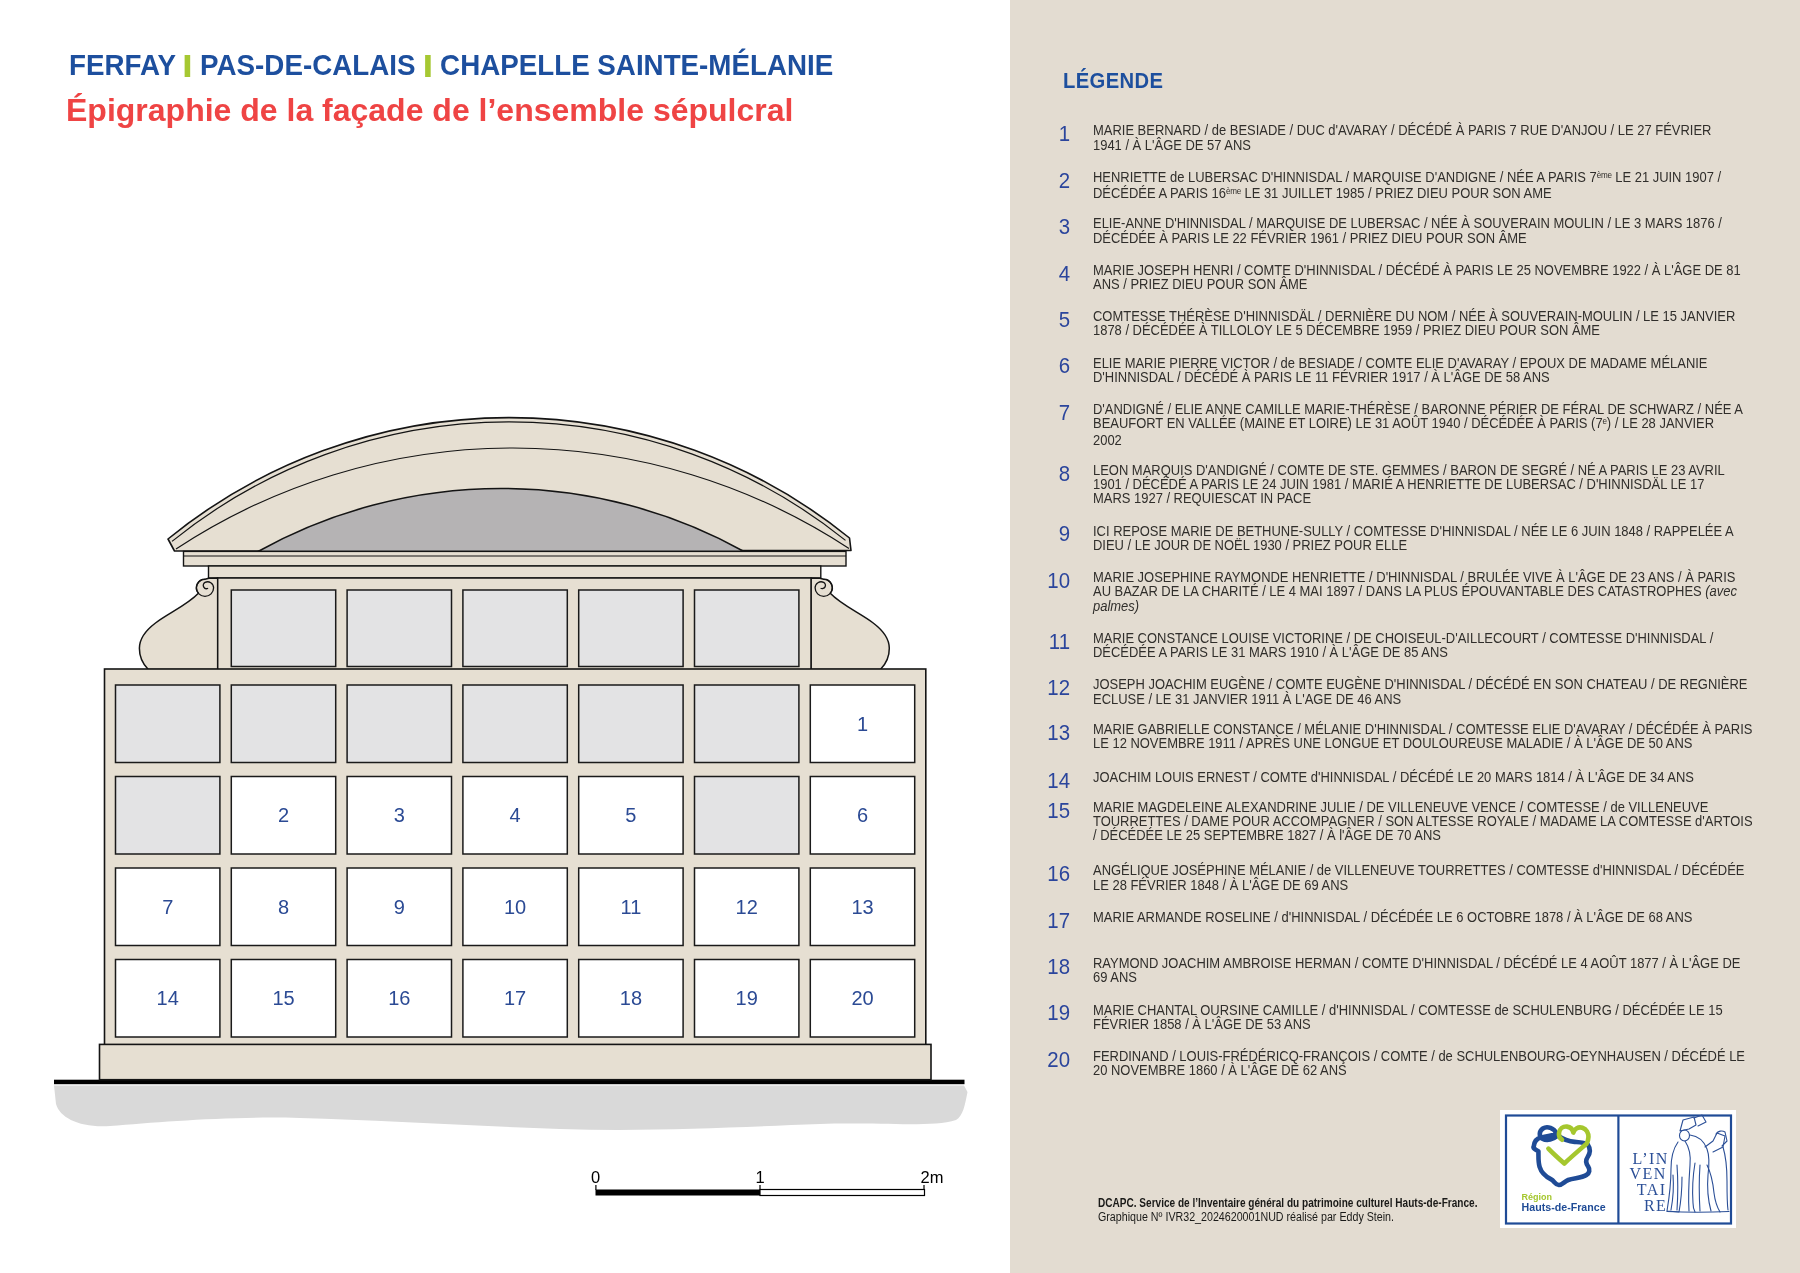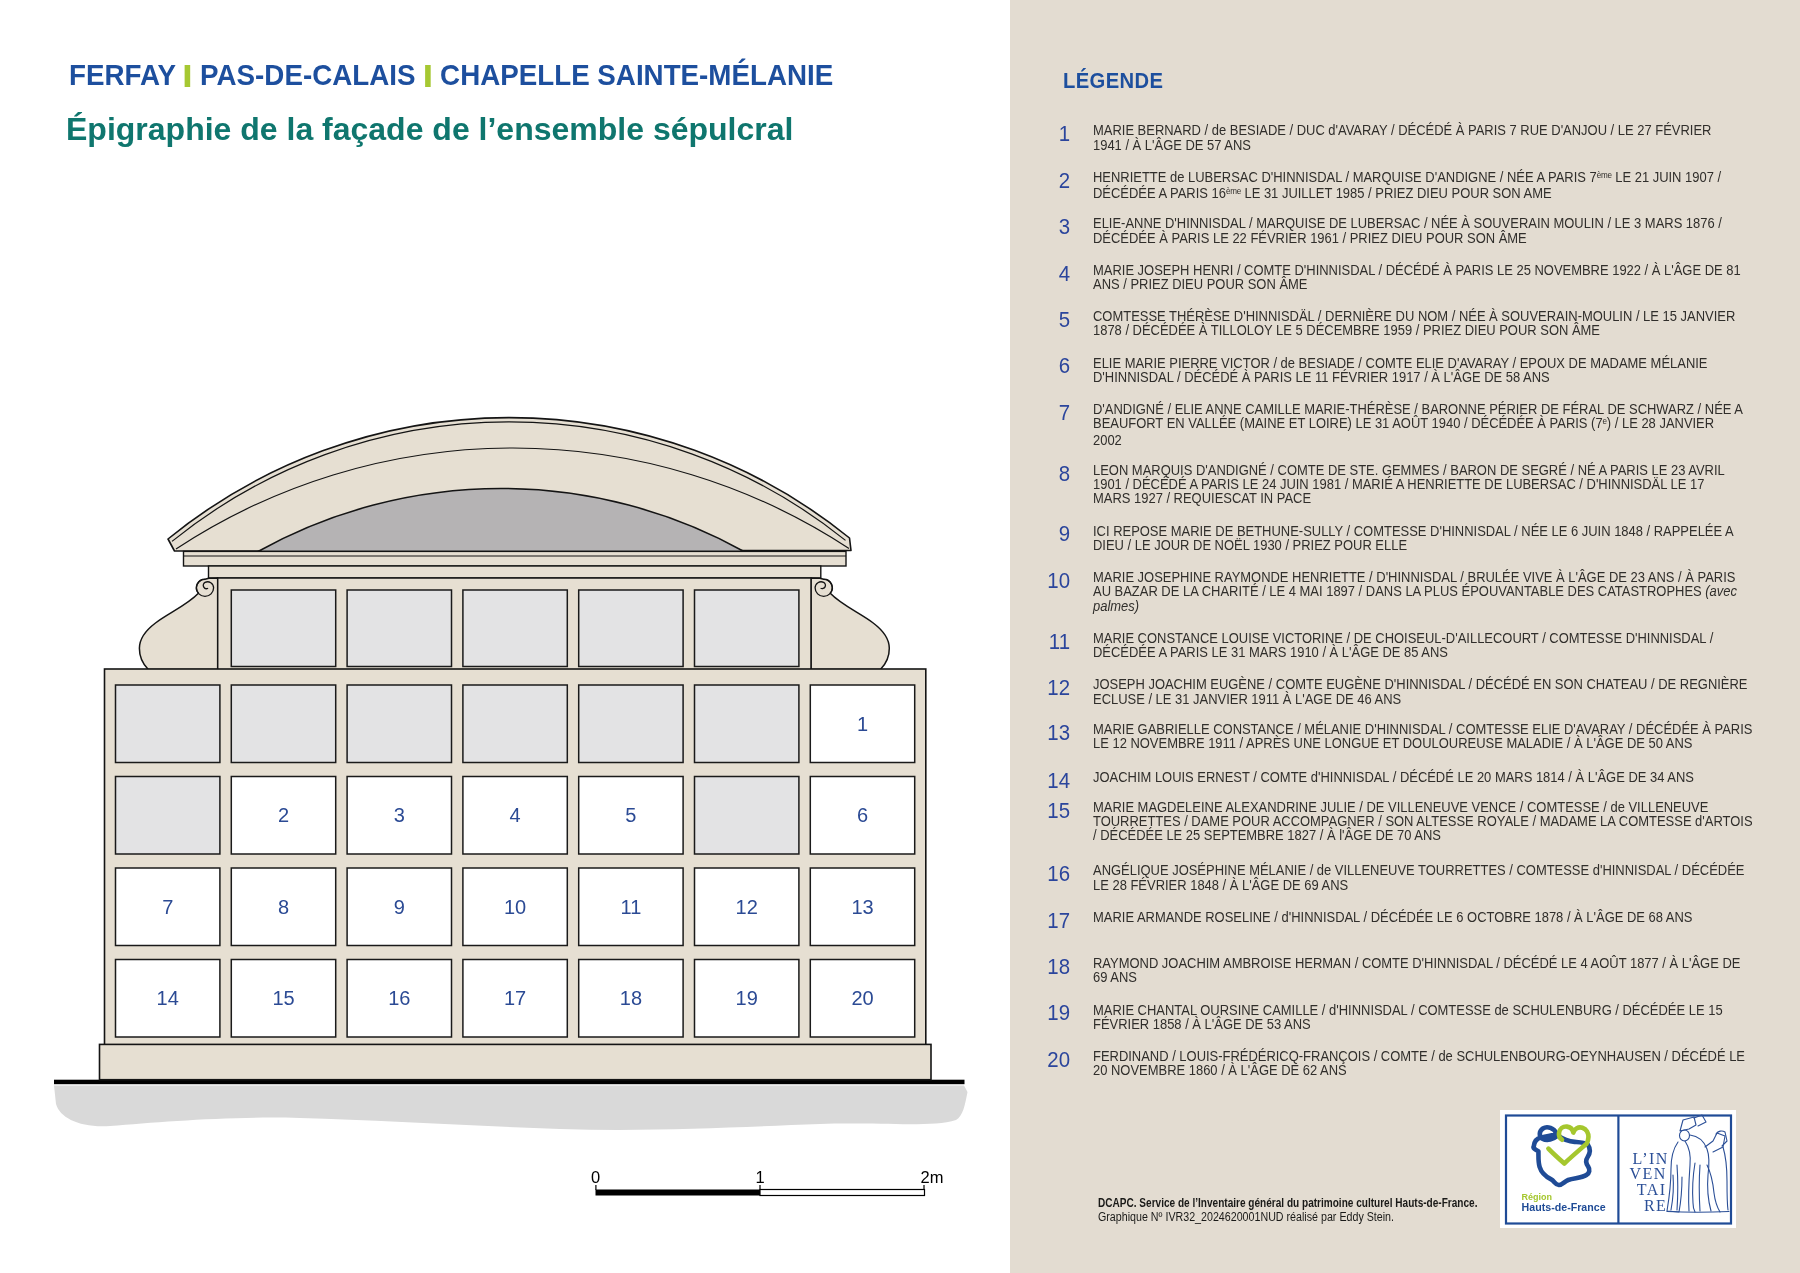"FERFAY PAS-DE-CALAIS CHAPELLE" div.abs { top: 58px -> 48px }
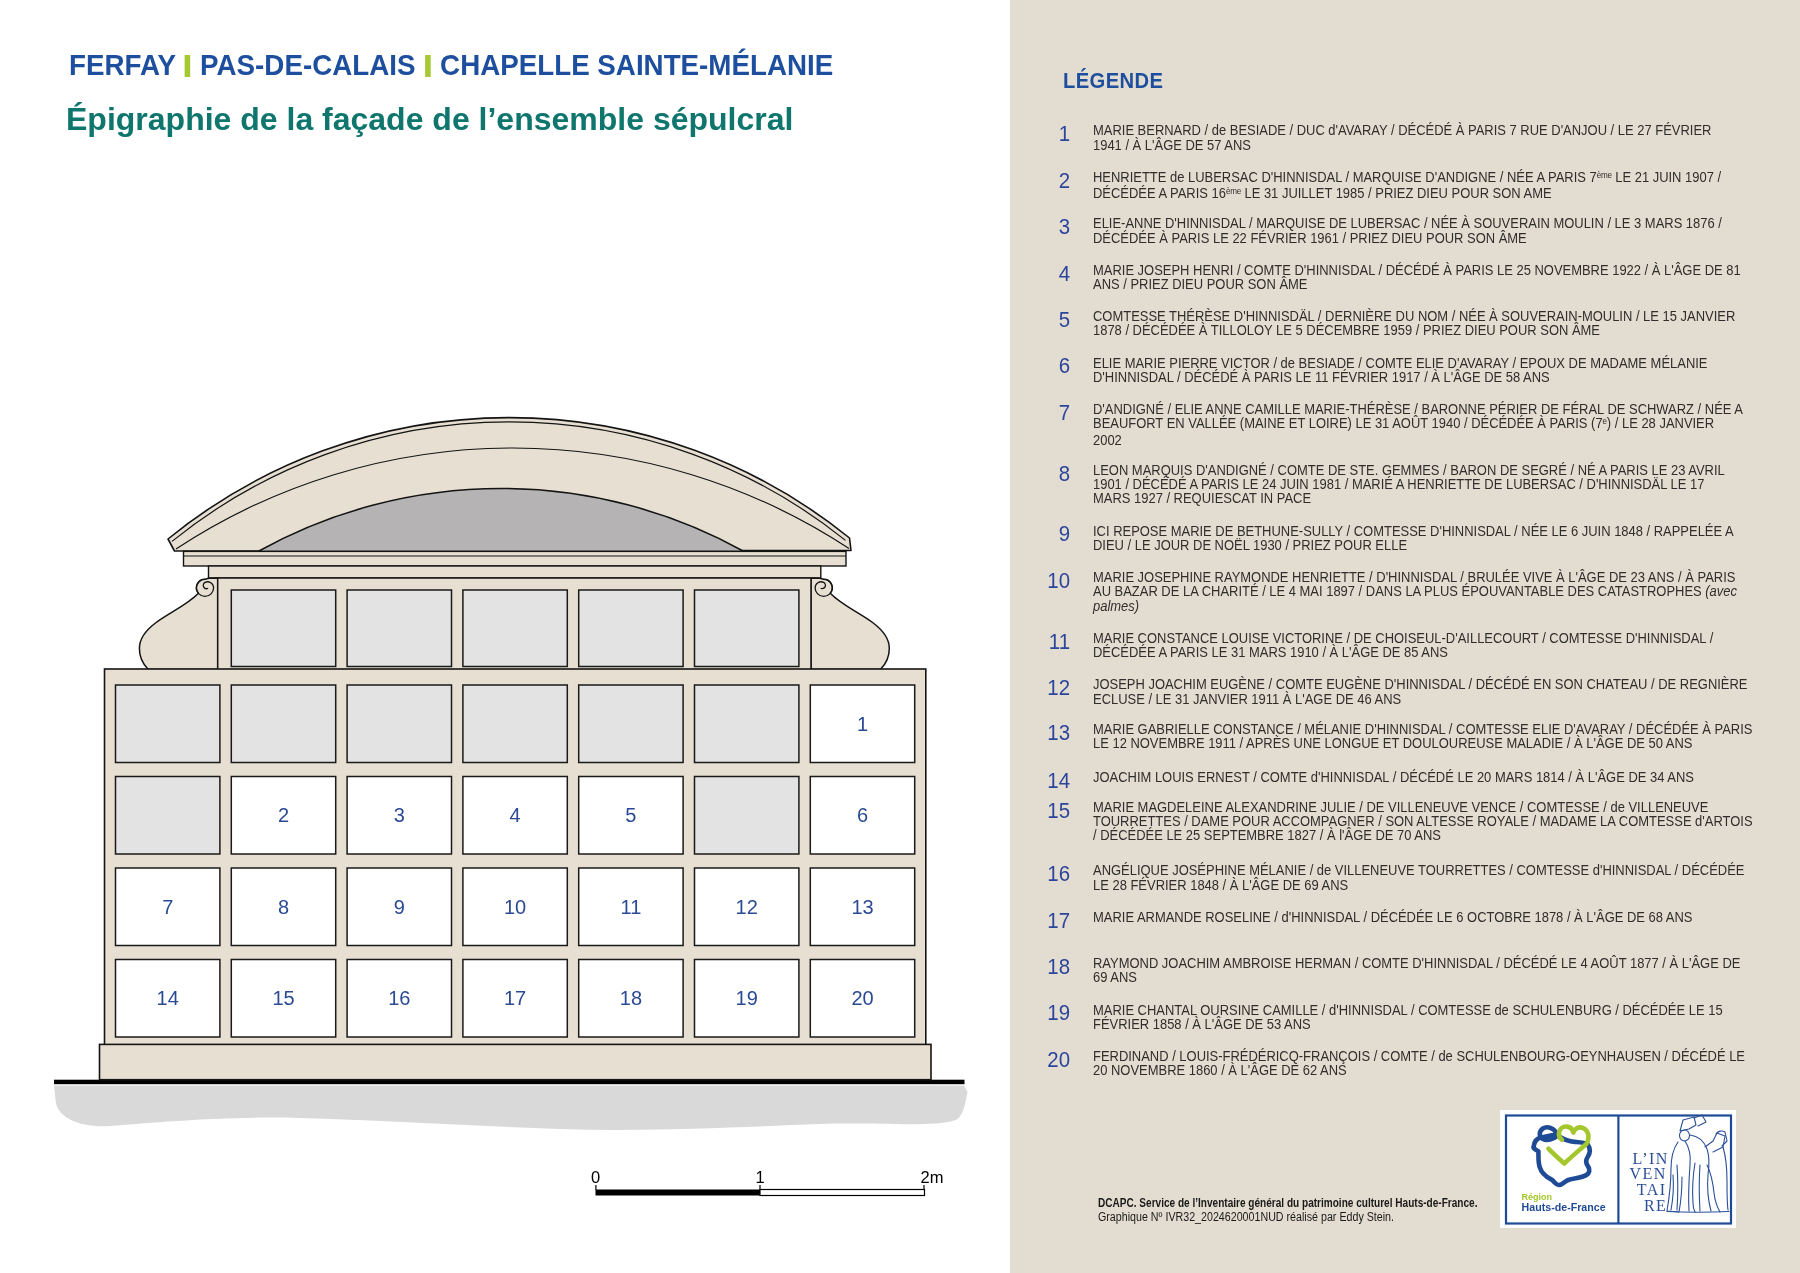"Épigraphie de la façade de" div { color: #0f766e -> #ef4444; margin-top: 19px -> 10px }
